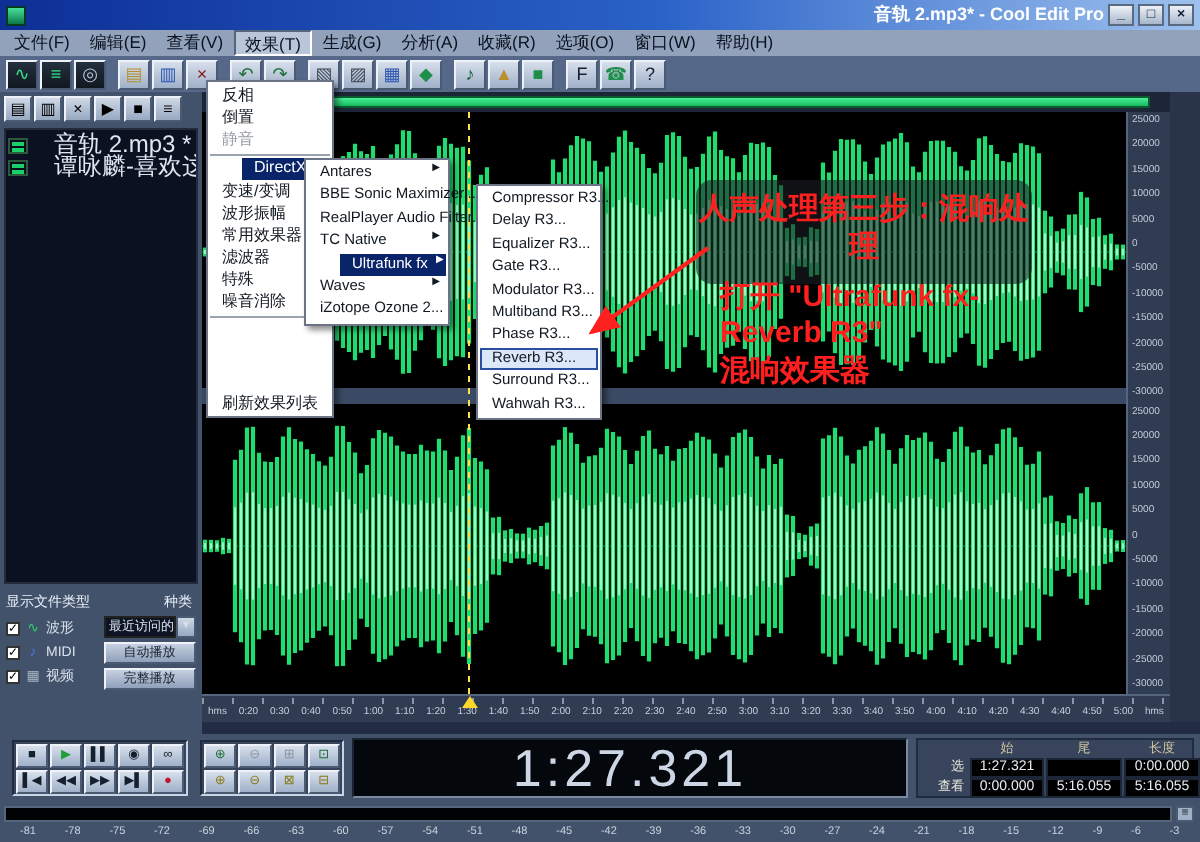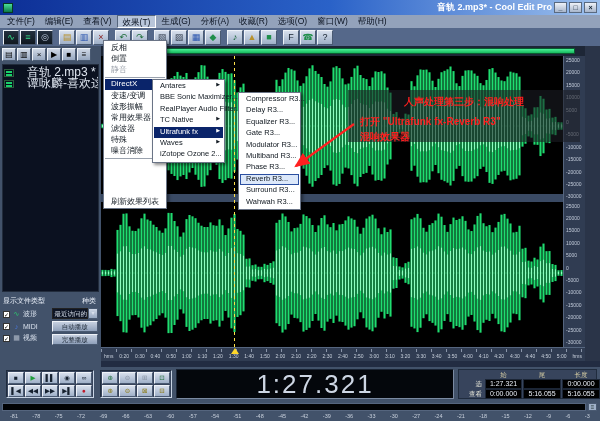"DirectX" .menu-item.hl { margin-left: none -> 16px }
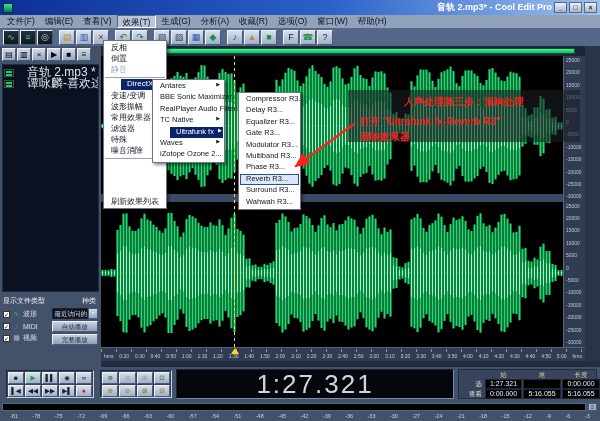"人声处理第三步：混响处理" .annotation { border-radius: 0 -> 8px; font-size: 10px -> 15px; width: 232px -> 168px }
